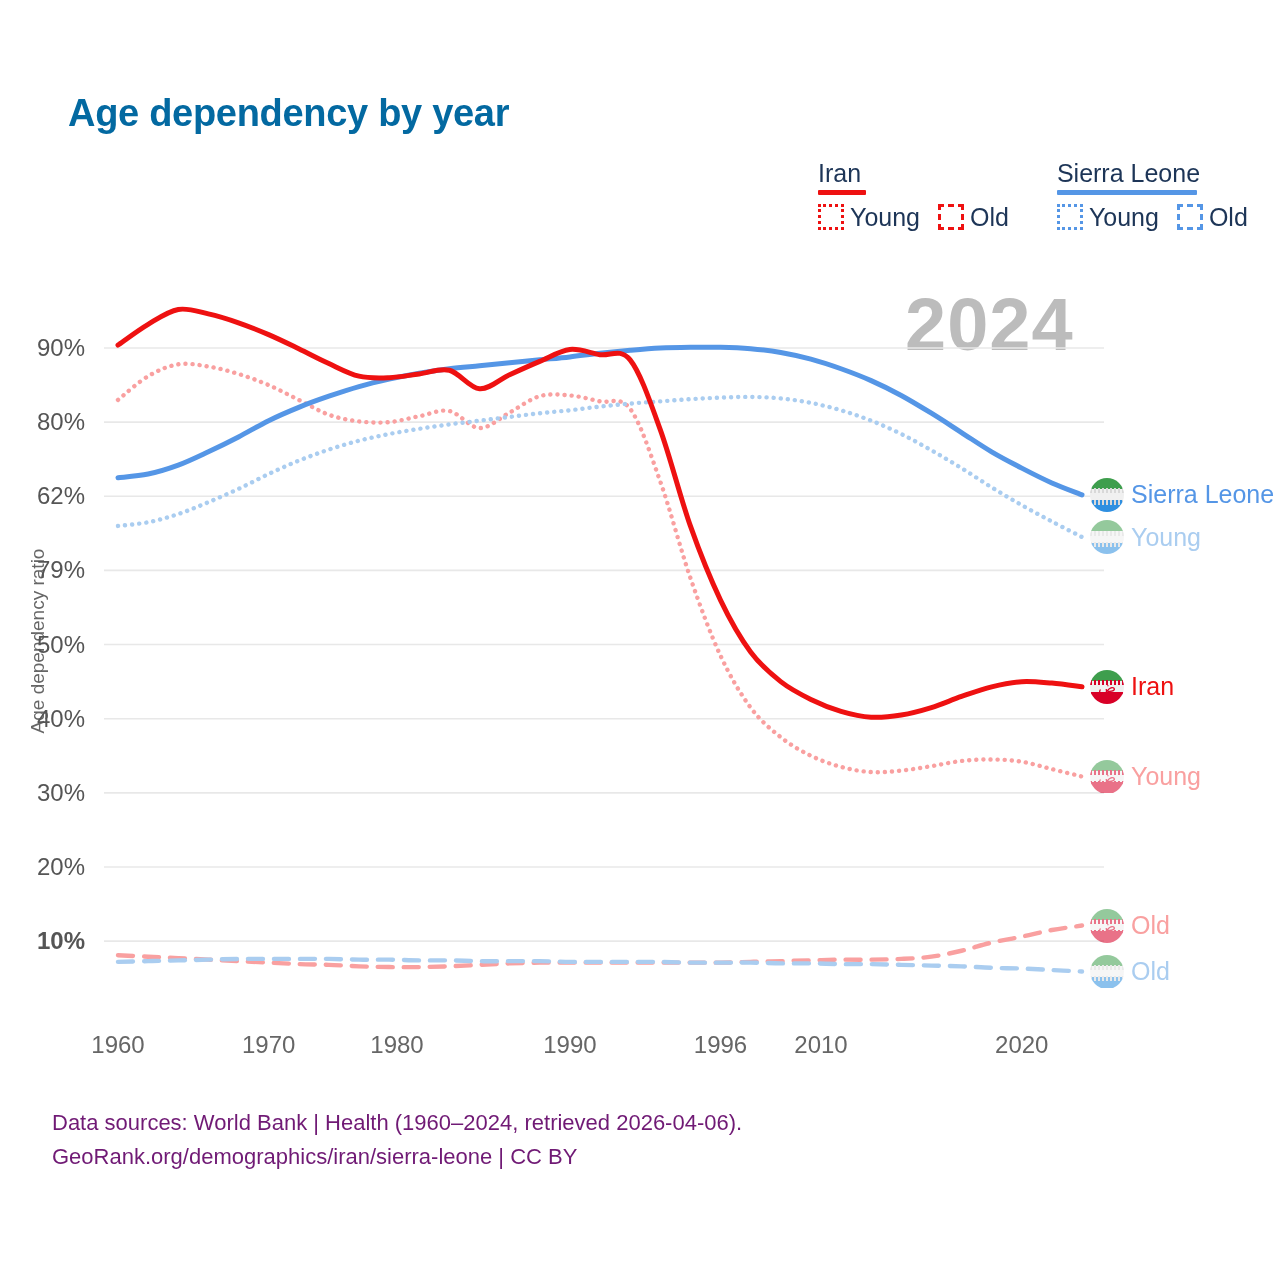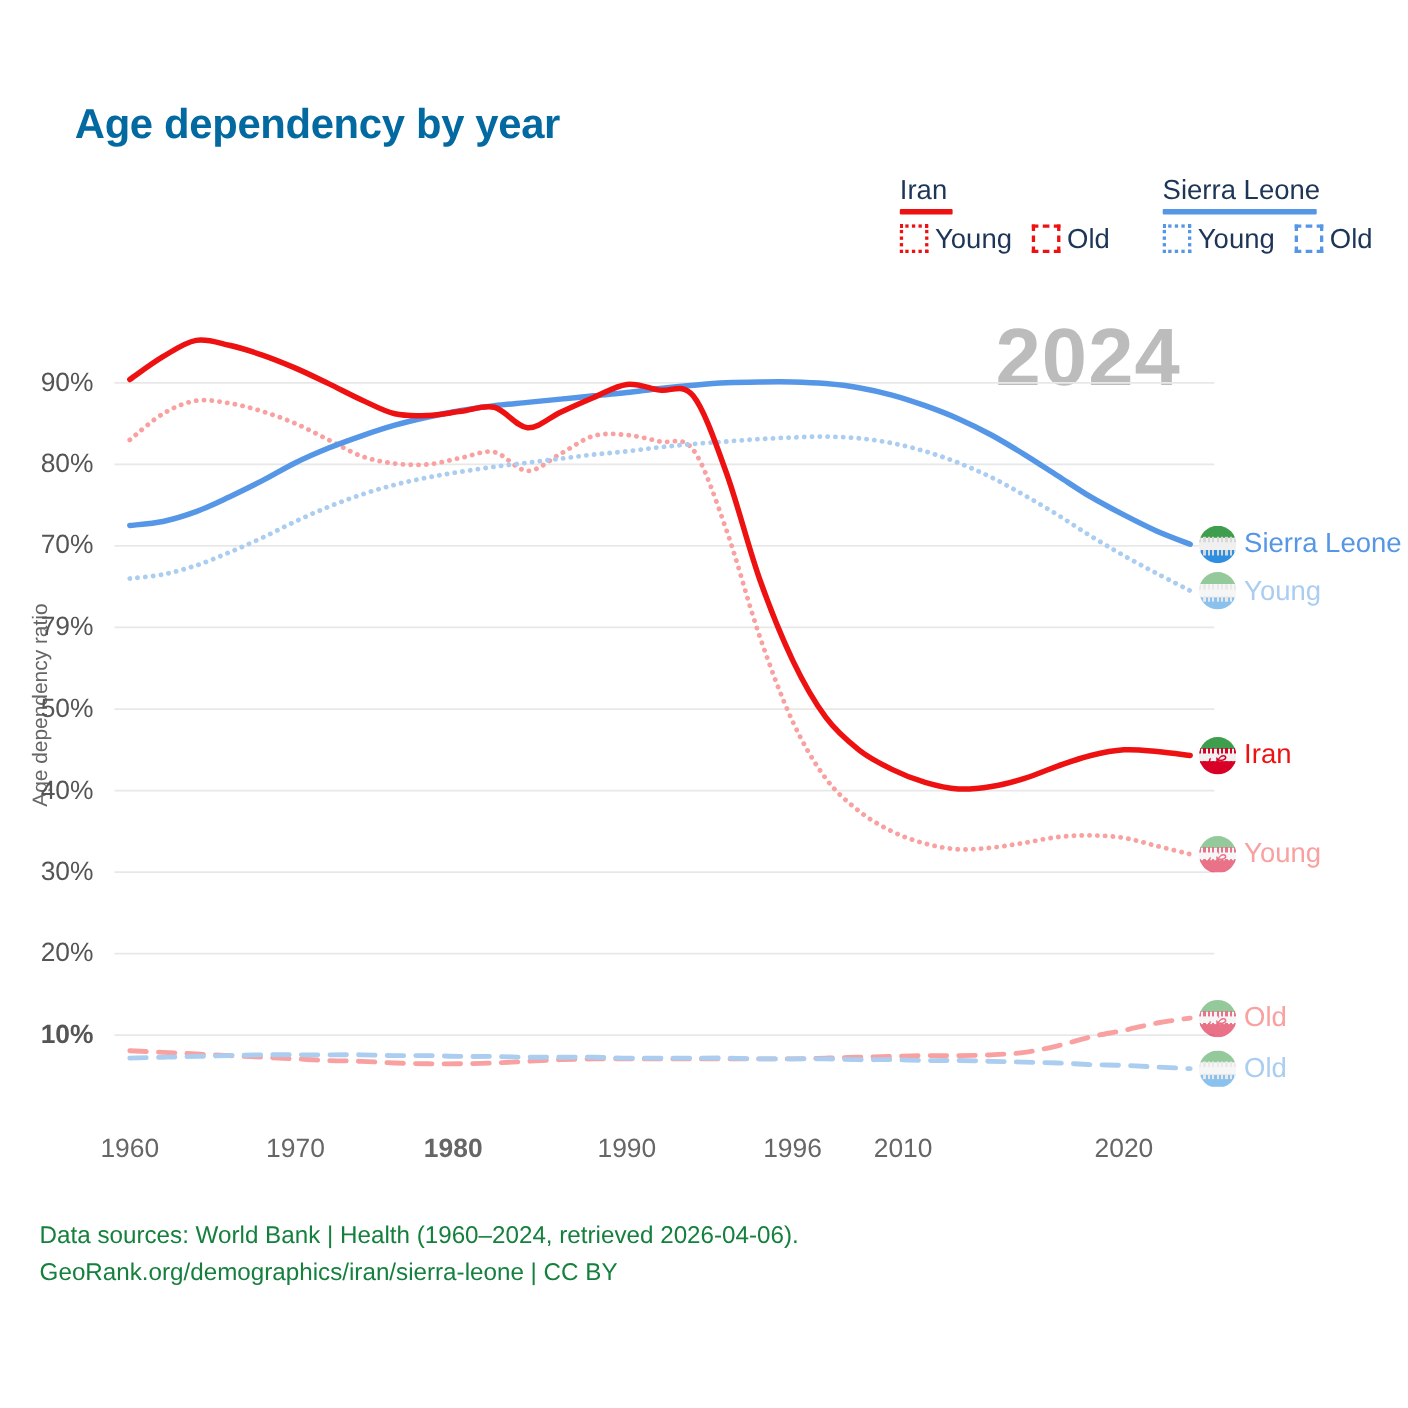"70%" div.ytick { text: 70% -> 62% }
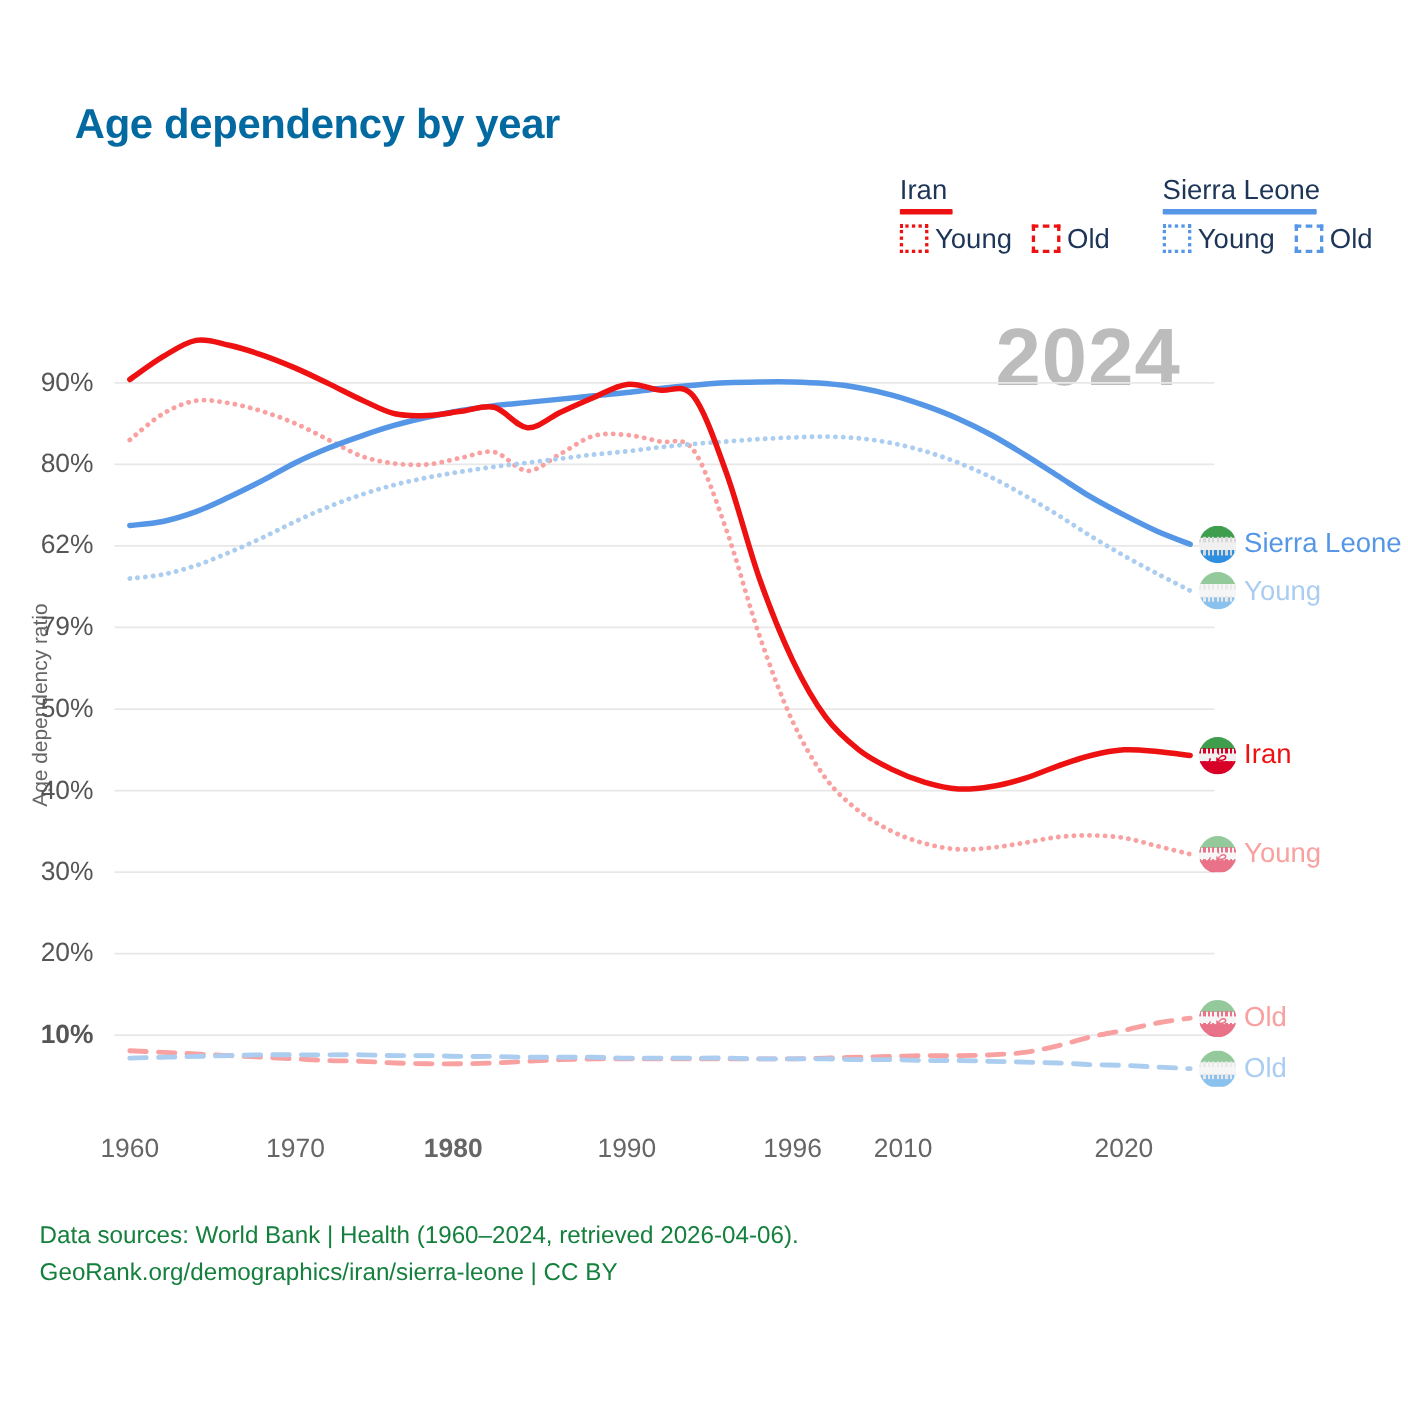"1980" div.xtick { font-weight: bold -> none; left: 412px -> 397px }
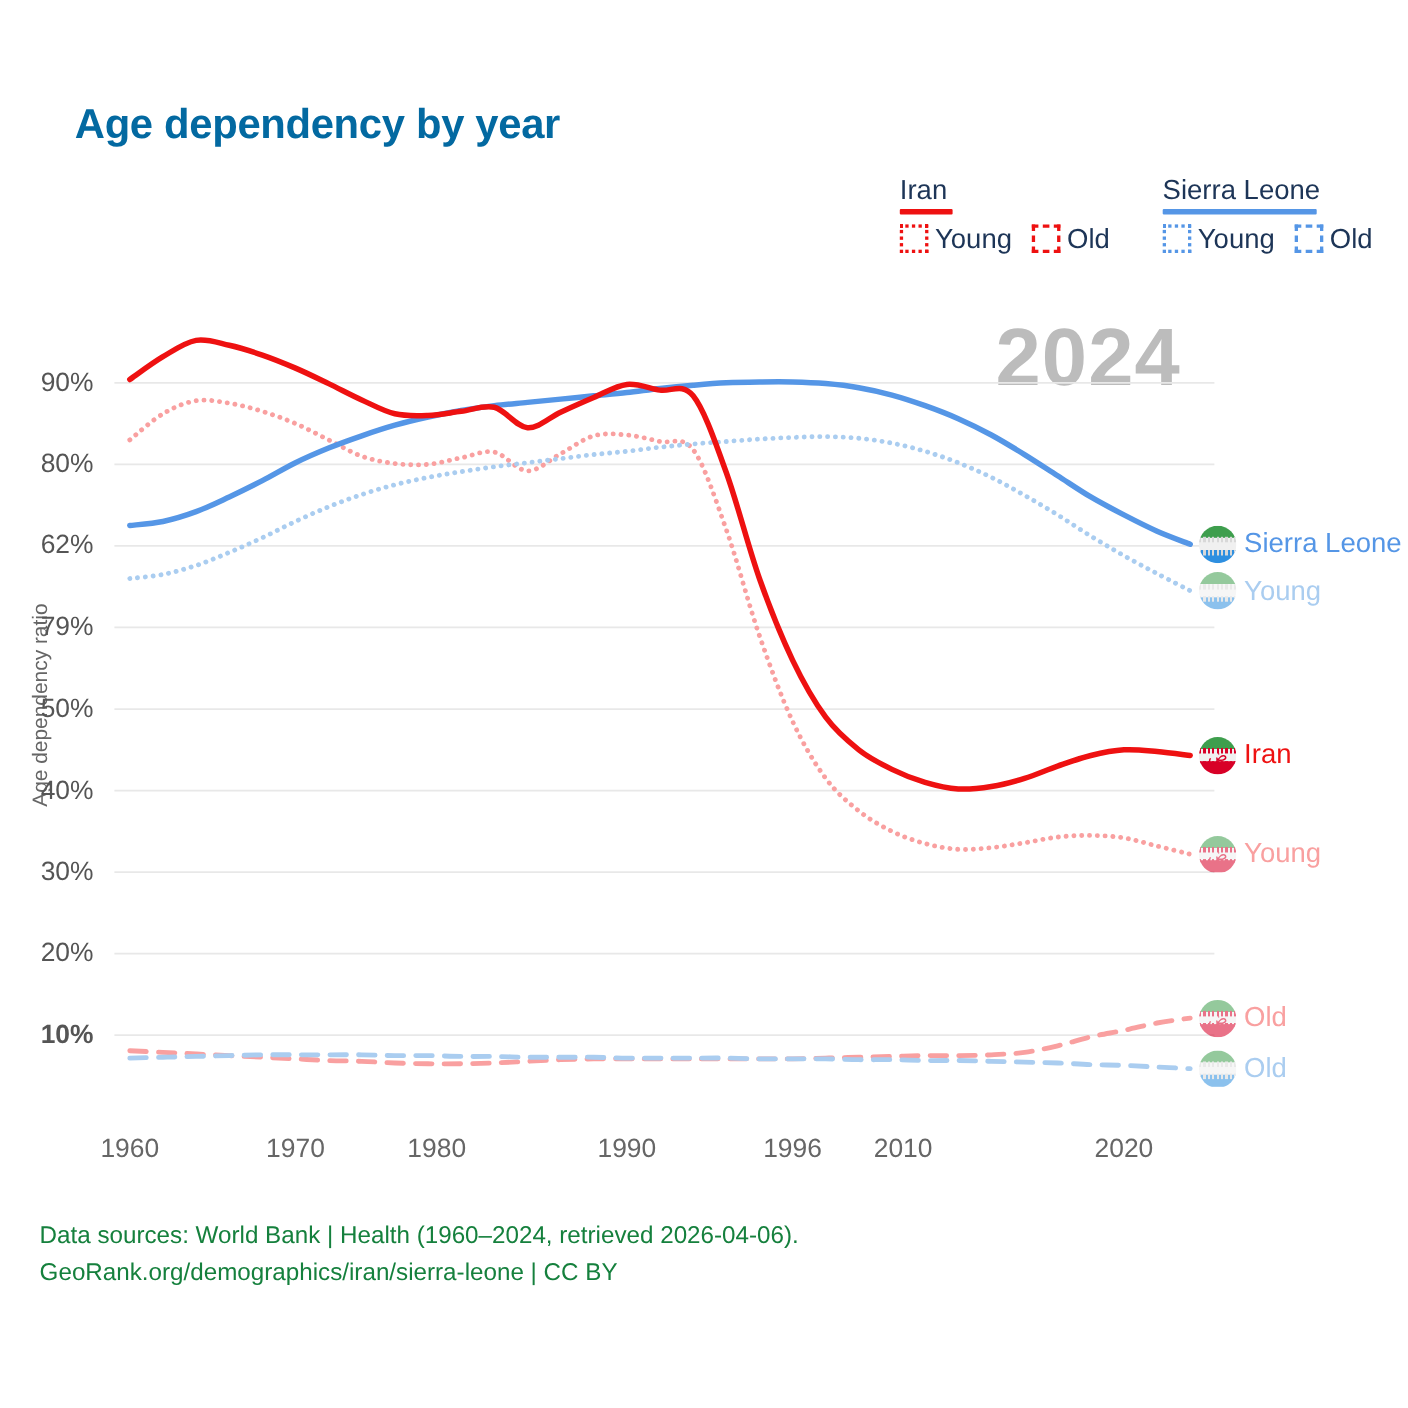"Data sources: World Bank |" #footer { color: #15803d -> #701a75; left: 36px -> 52px }
